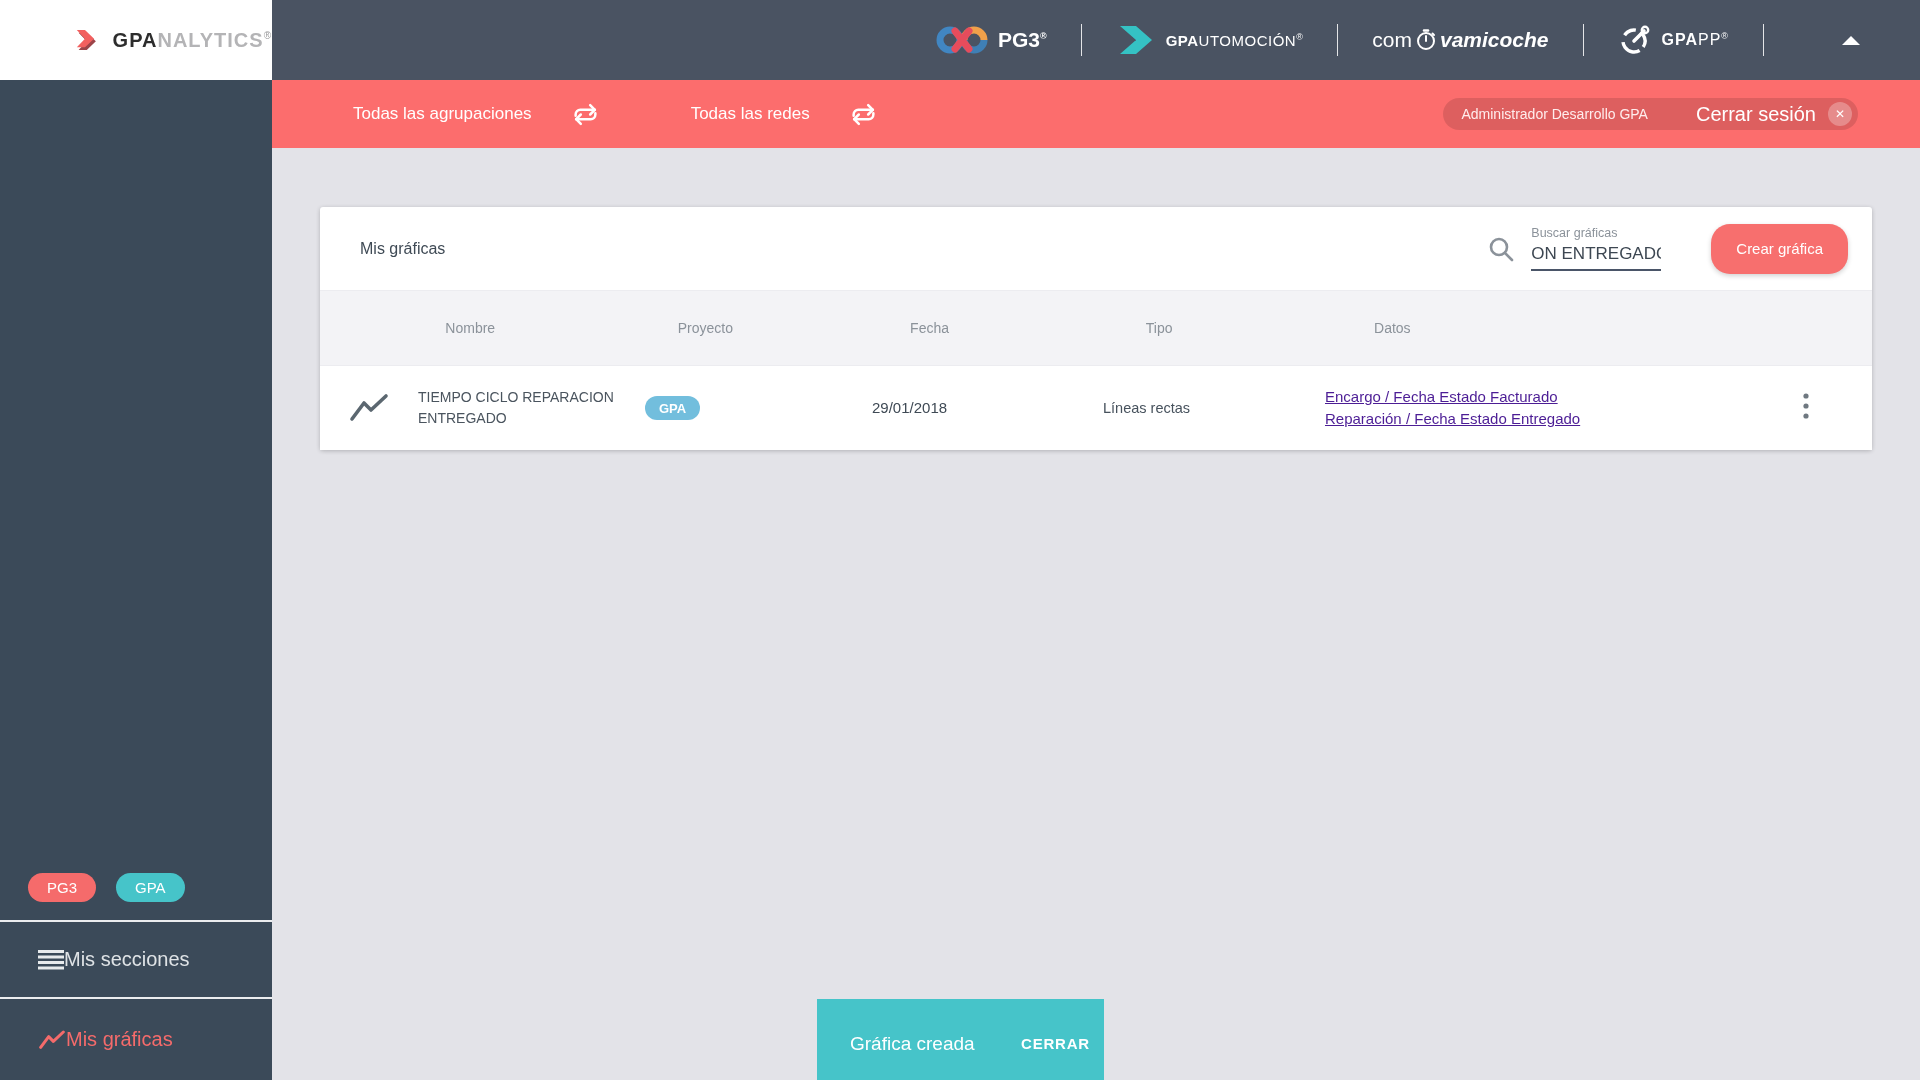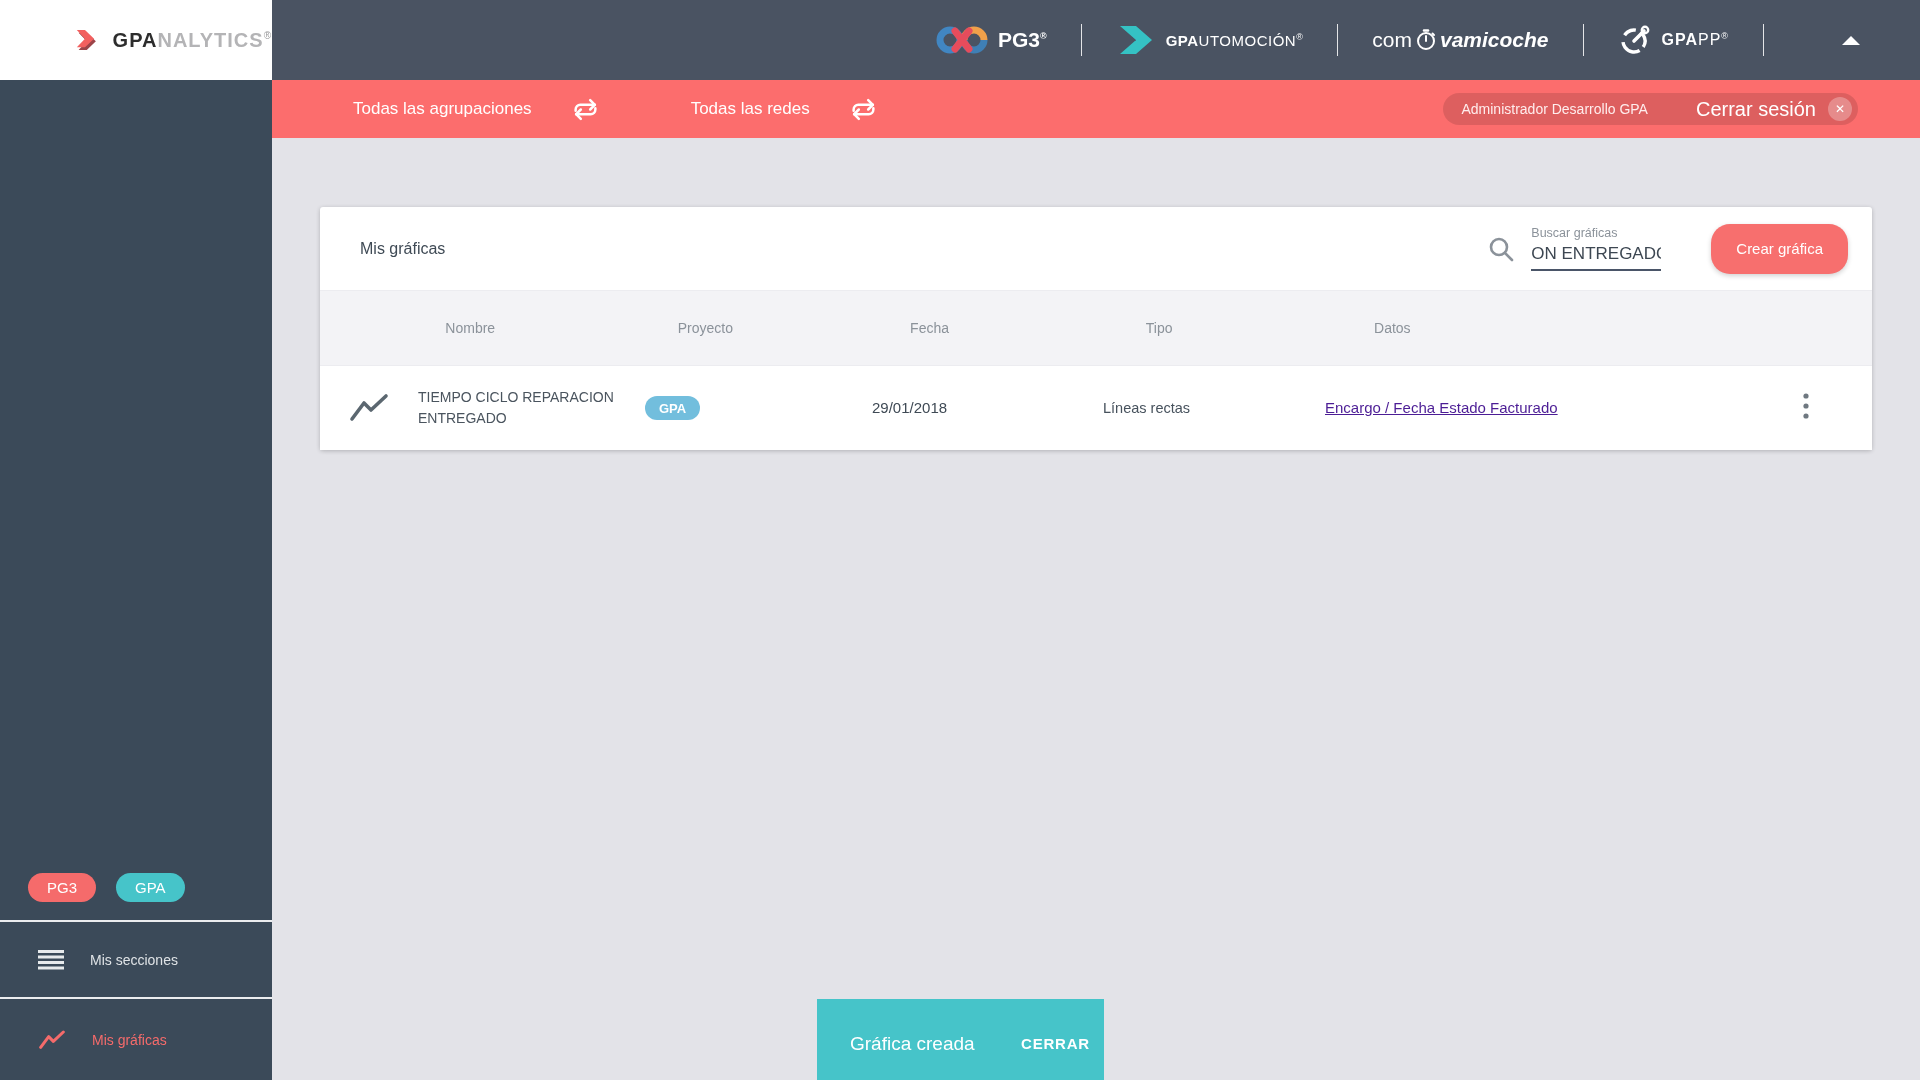"Todas las agrupaciones" .filterbar { height: 58px -> 68px }
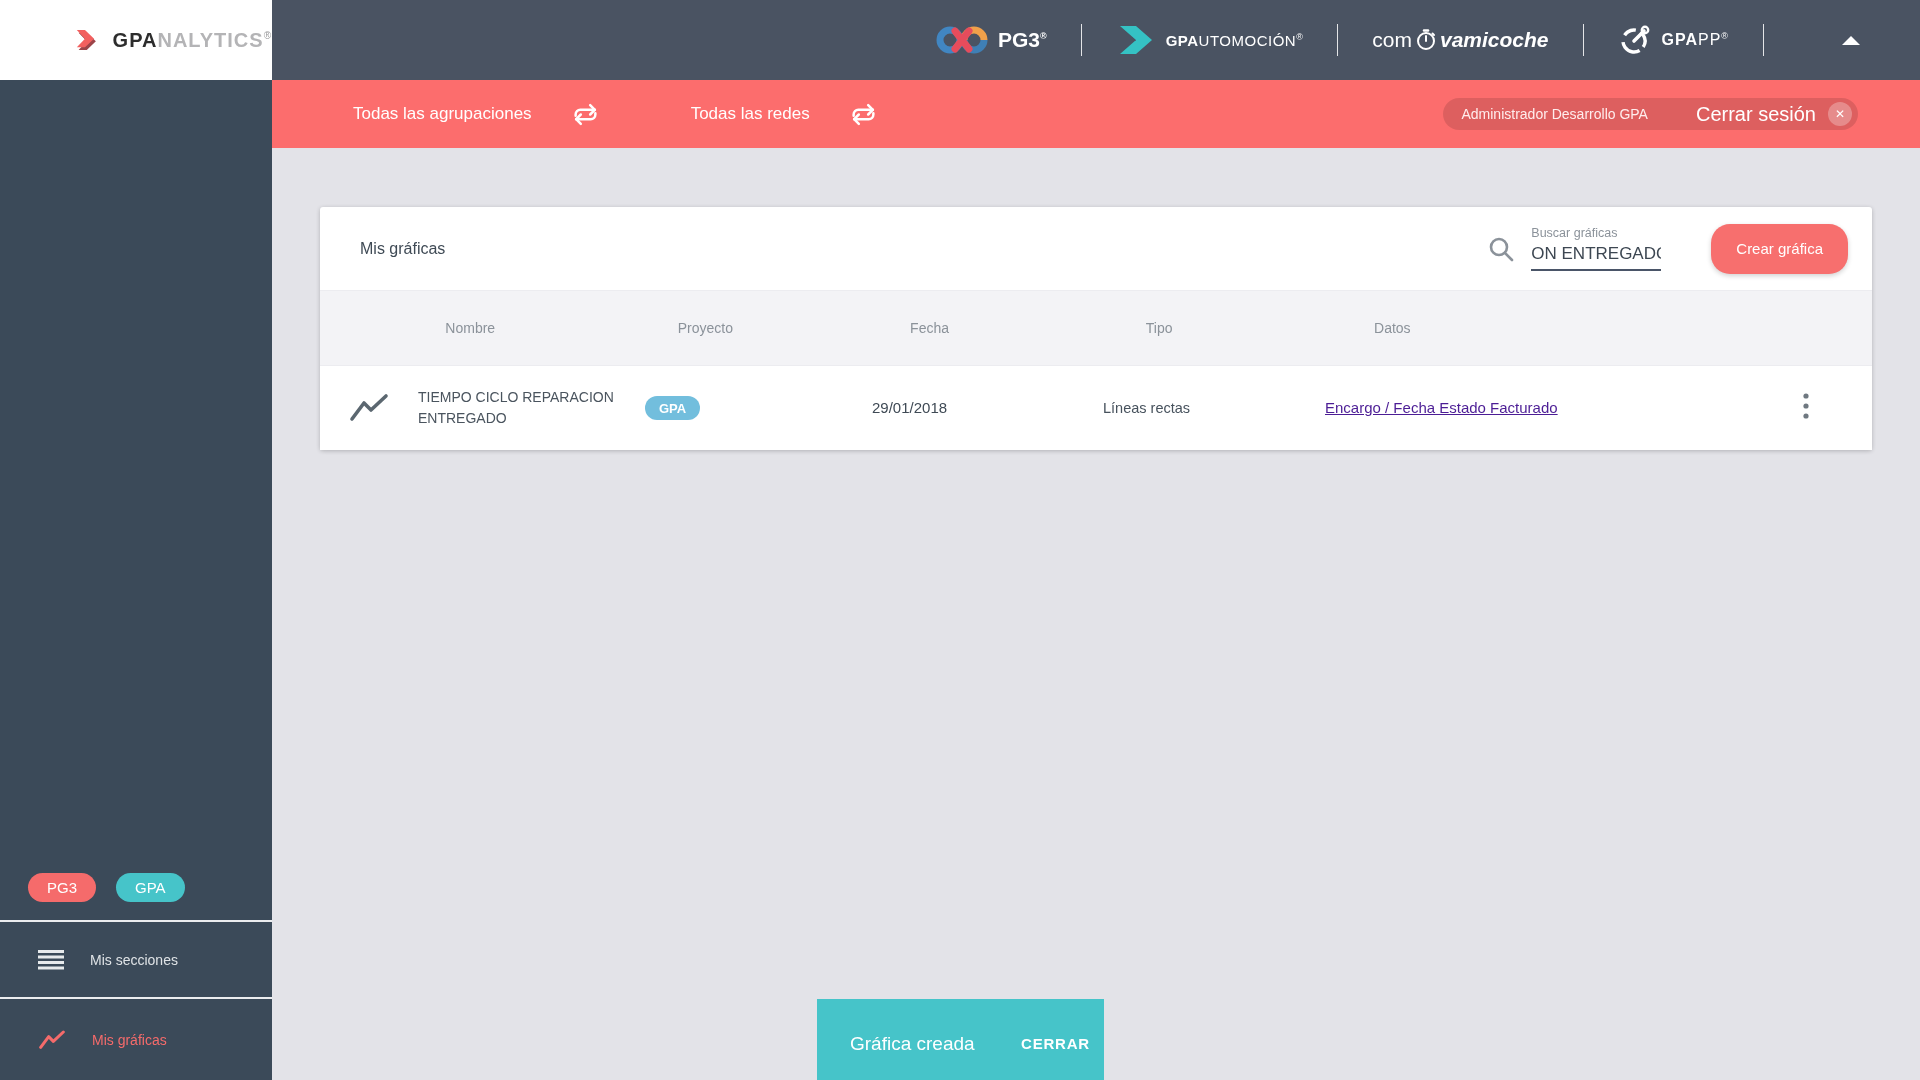"Reparación / Fecha Estado Entregado" div.row-data { html: none -> <div>Reparación / Fecha Estado Entregado</div> }
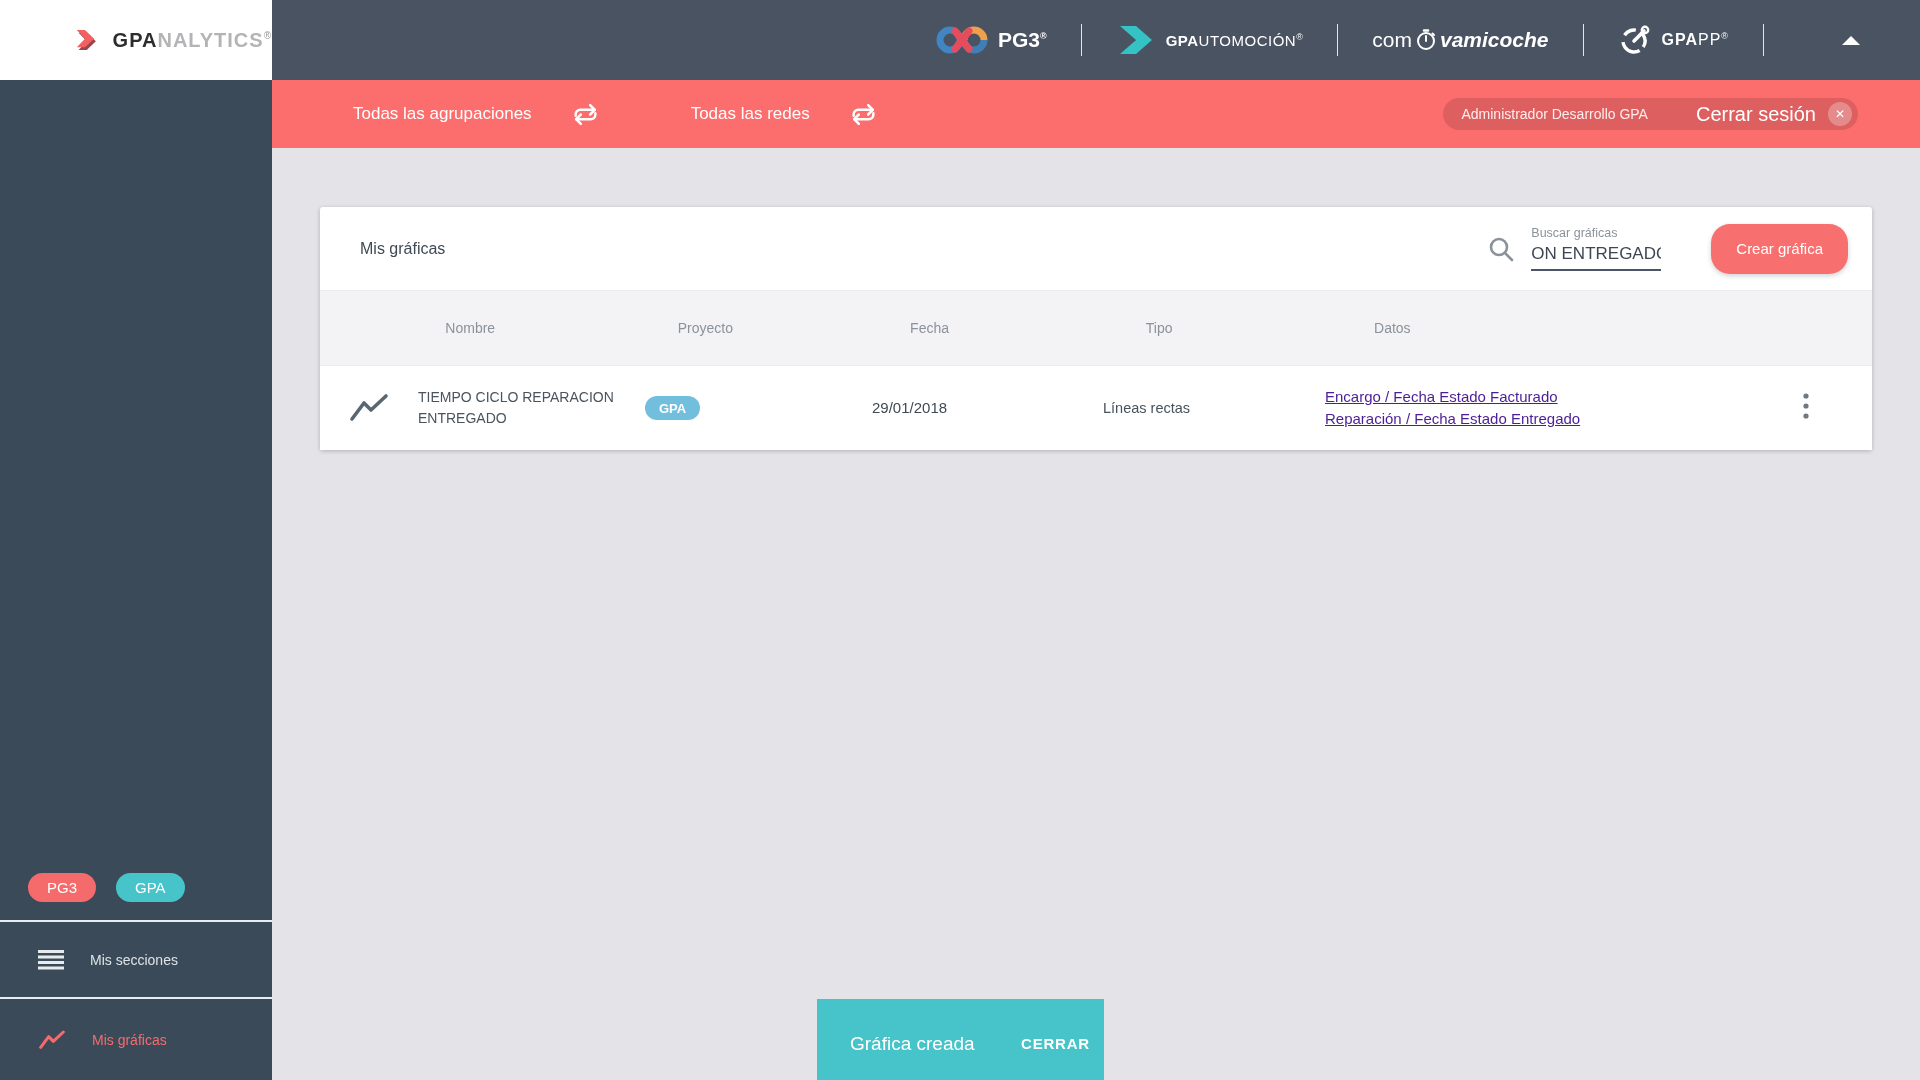"Mis secciones" .side-item { font-size: 14px -> 20px; gap: 26px -> none }
